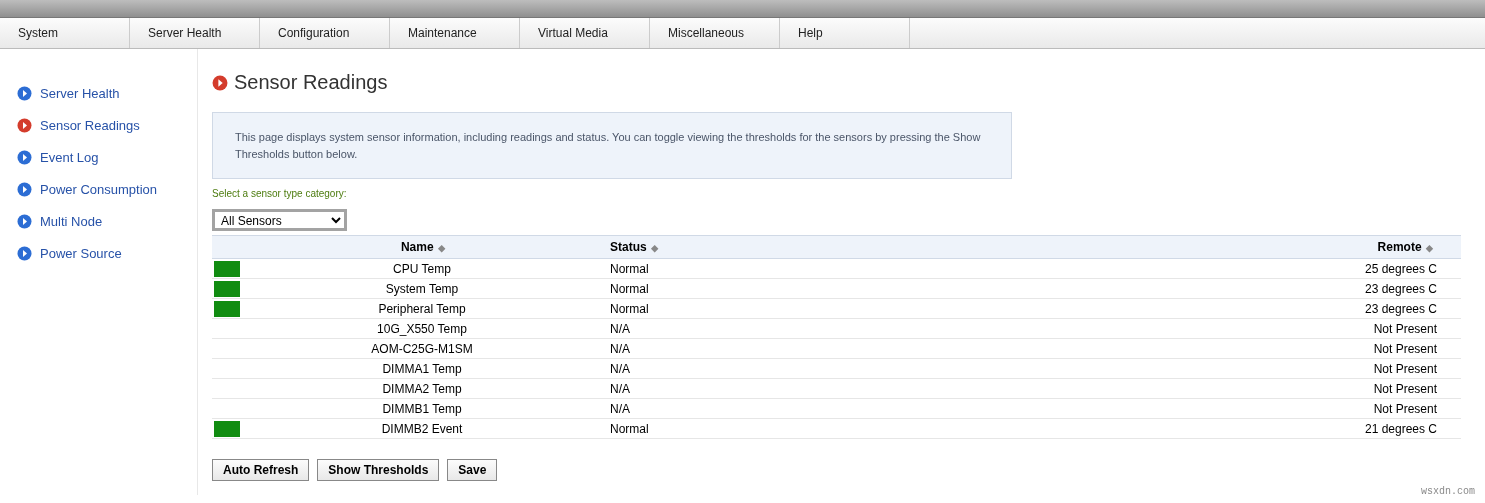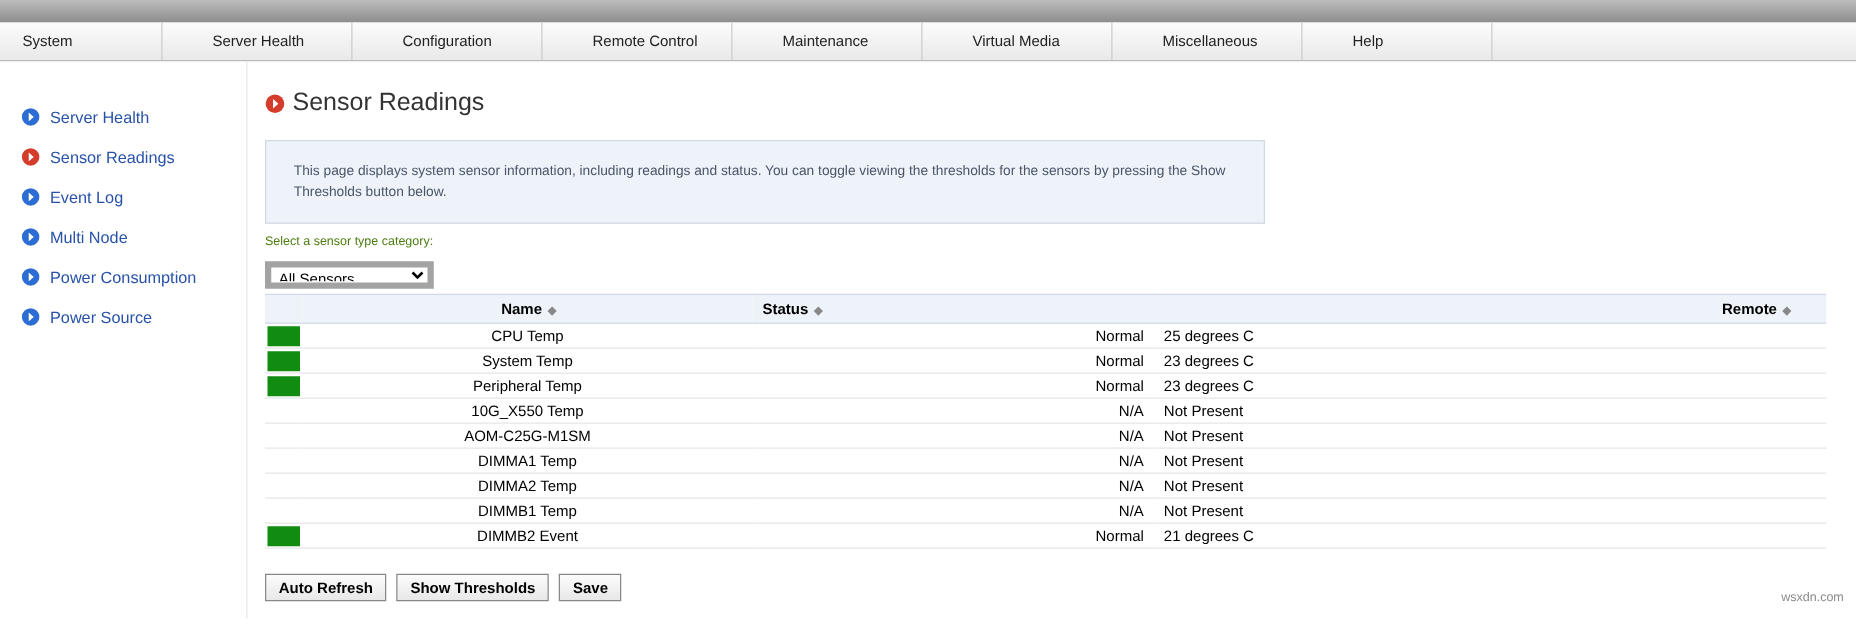"System" .menubar { gap: 22px -> none }
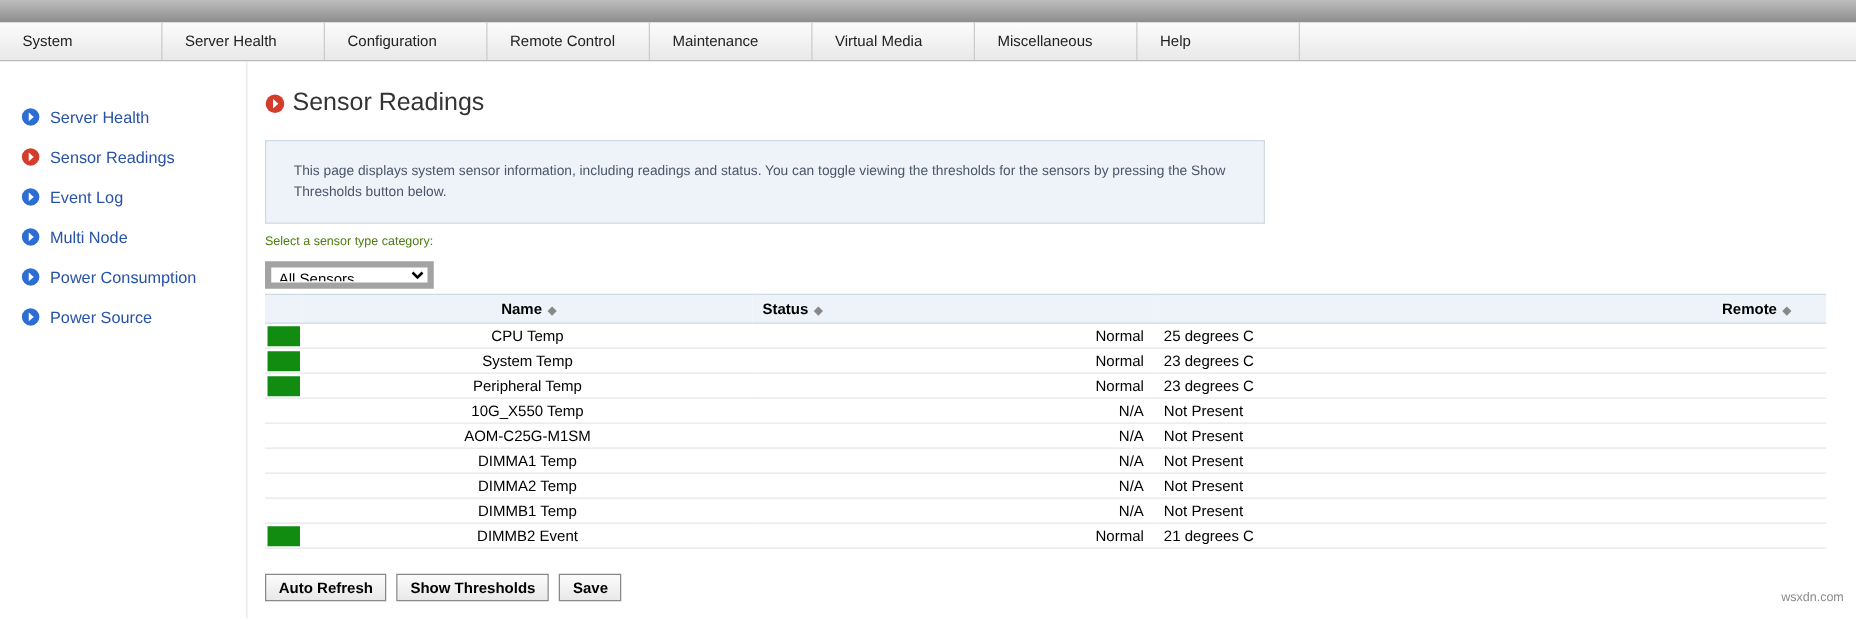"Remote Control" div.menu-item { html: <div>Remote Control</div> -> none }
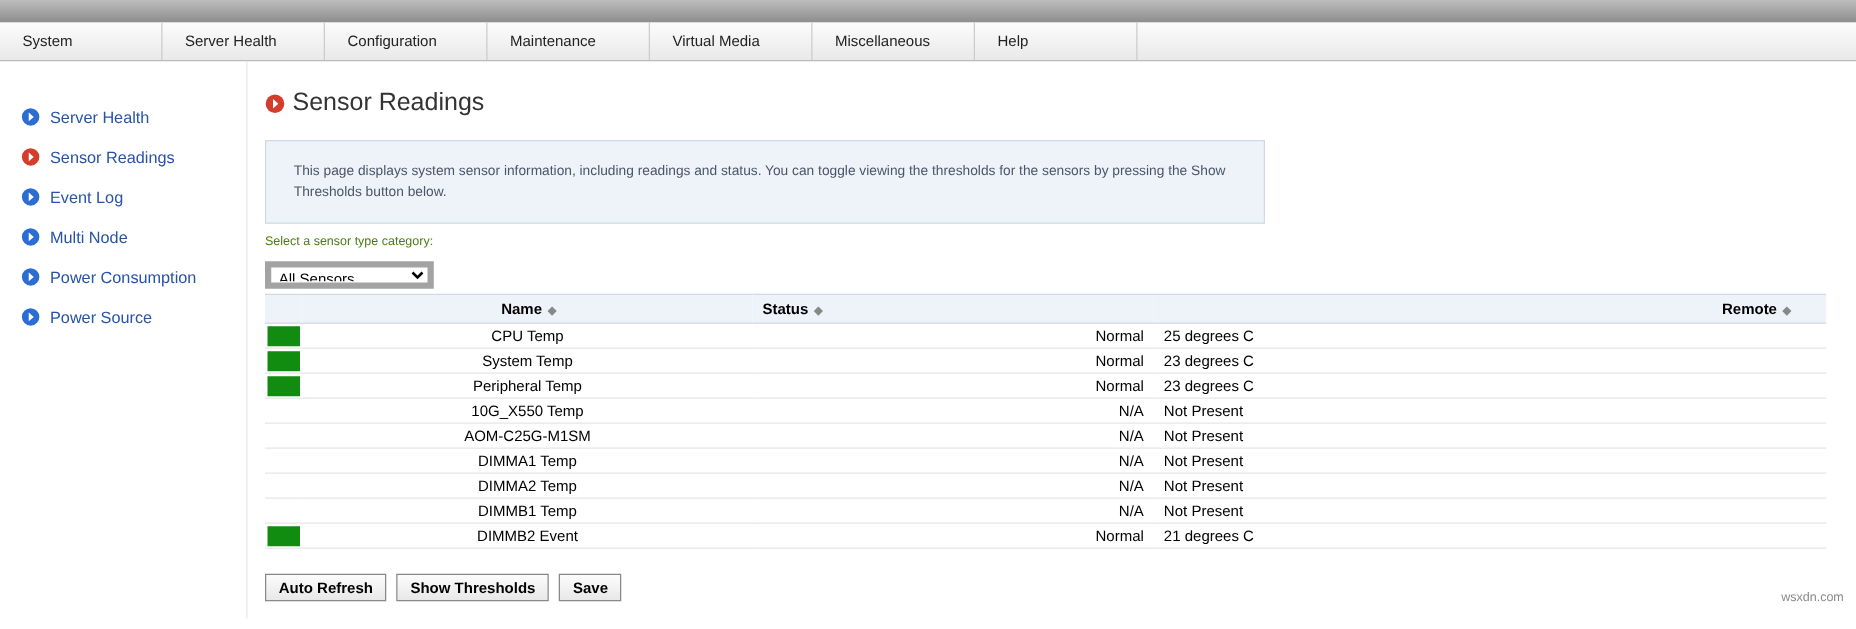"Multi Node" div.sidebar-item { order: before "Power Consumption" -> after "Power Consumption" }
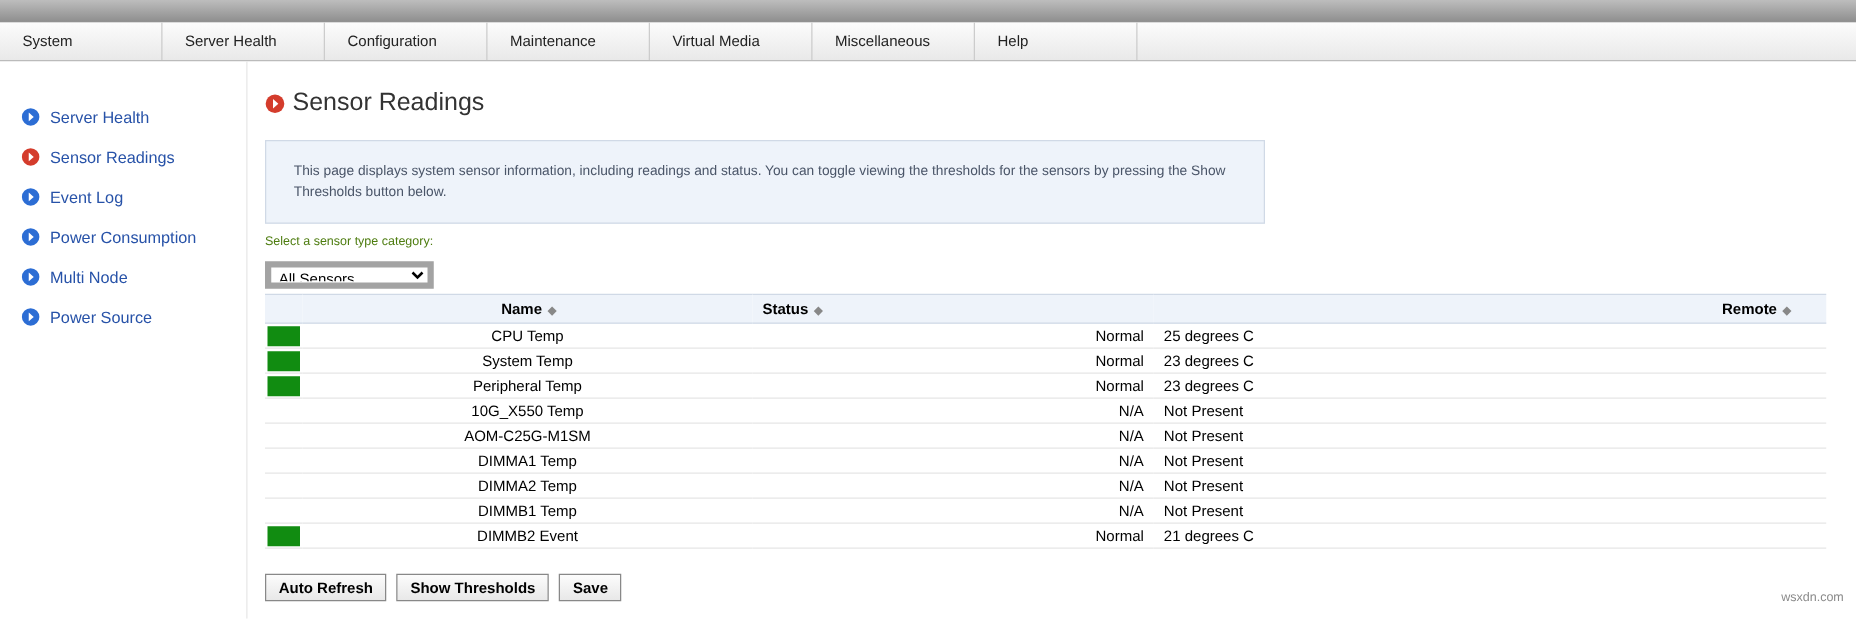"All Sensors" .sensor-select { border: 5px solid #a3a3a3 -> 3px solid #a3a3a3 }
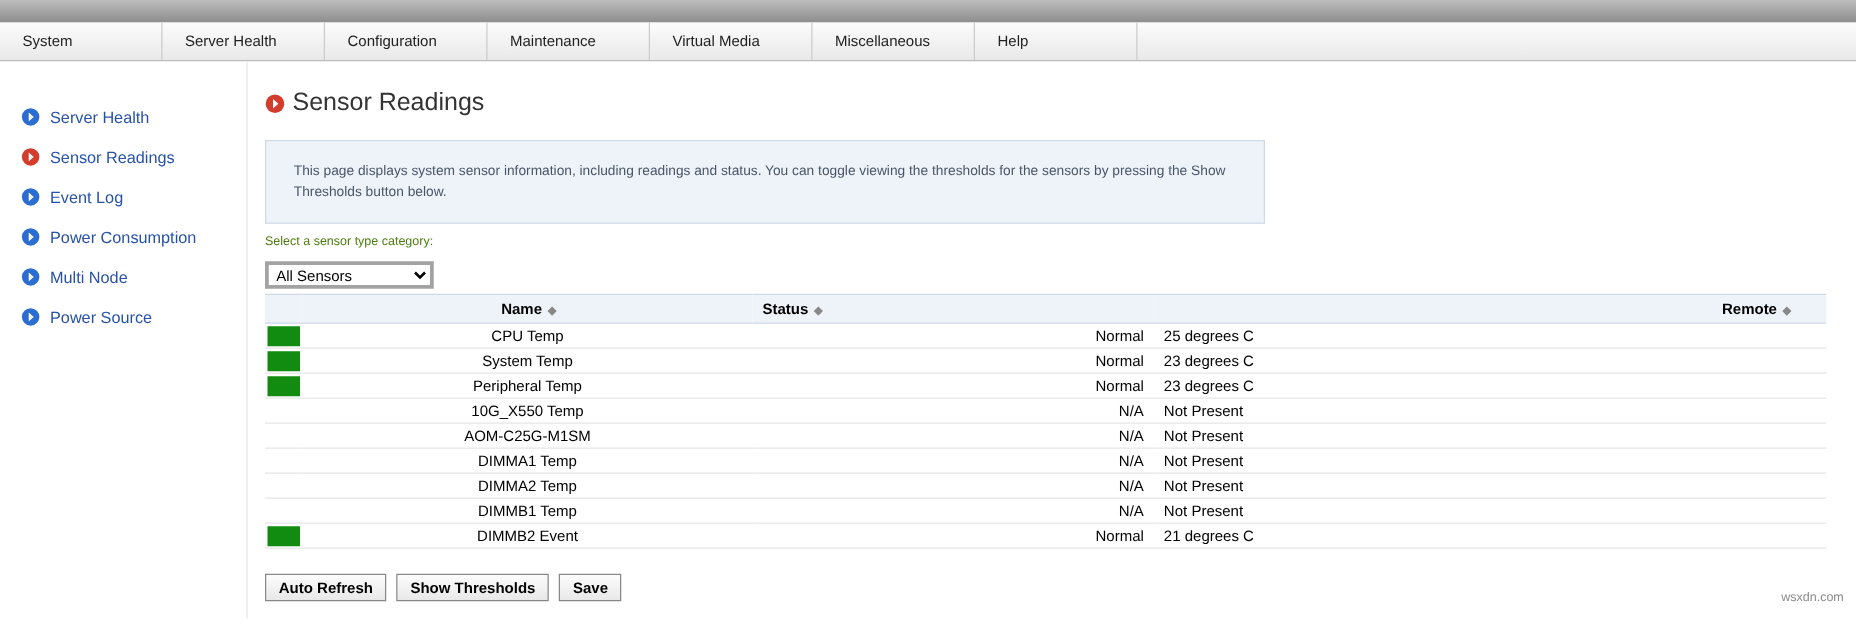"Normal" table.sensor-table tbody td.status-cell { text-align: right -> left }
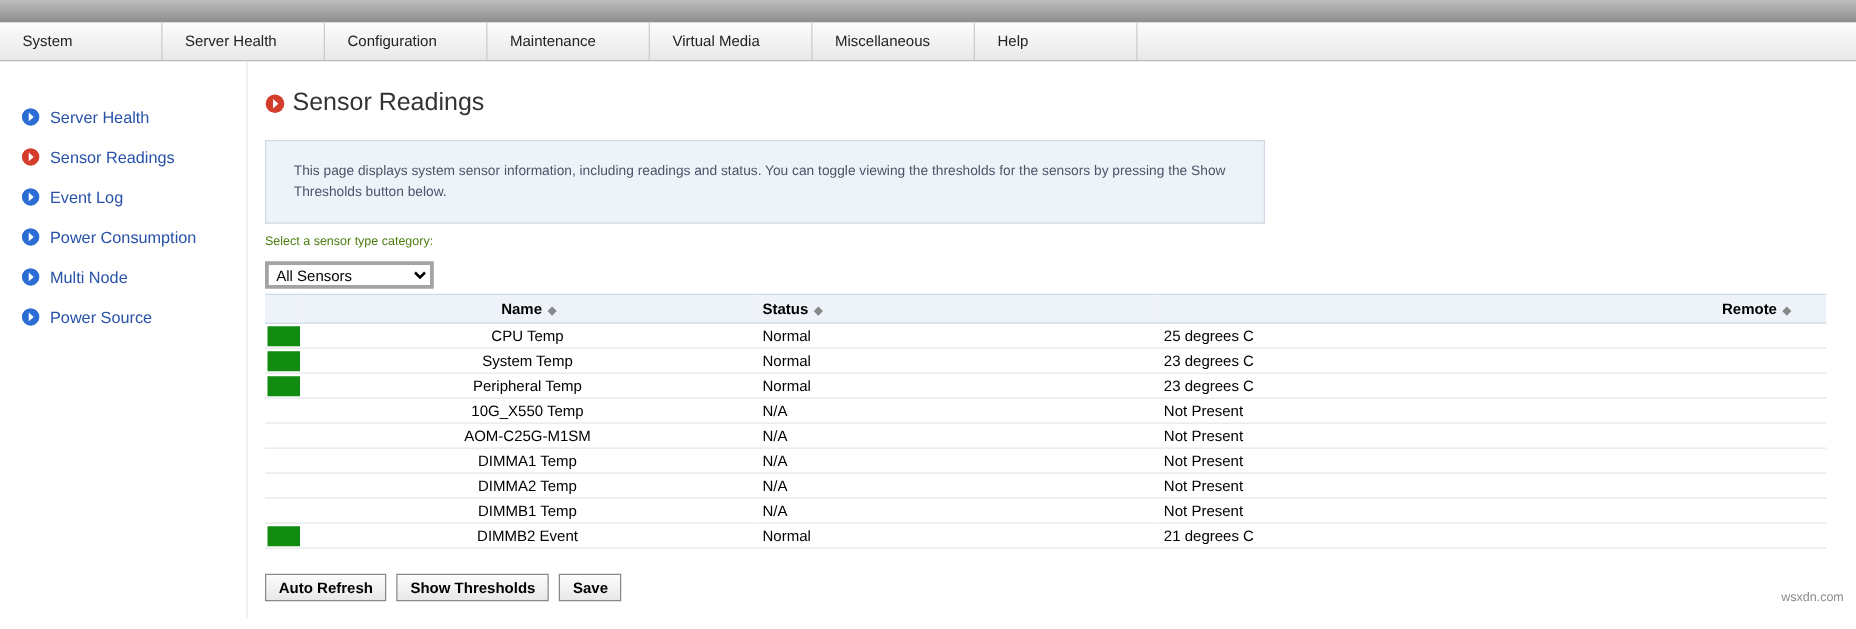"25 degrees C" table.sensor-table tbody td.reading-cell { text-align: none -> right }
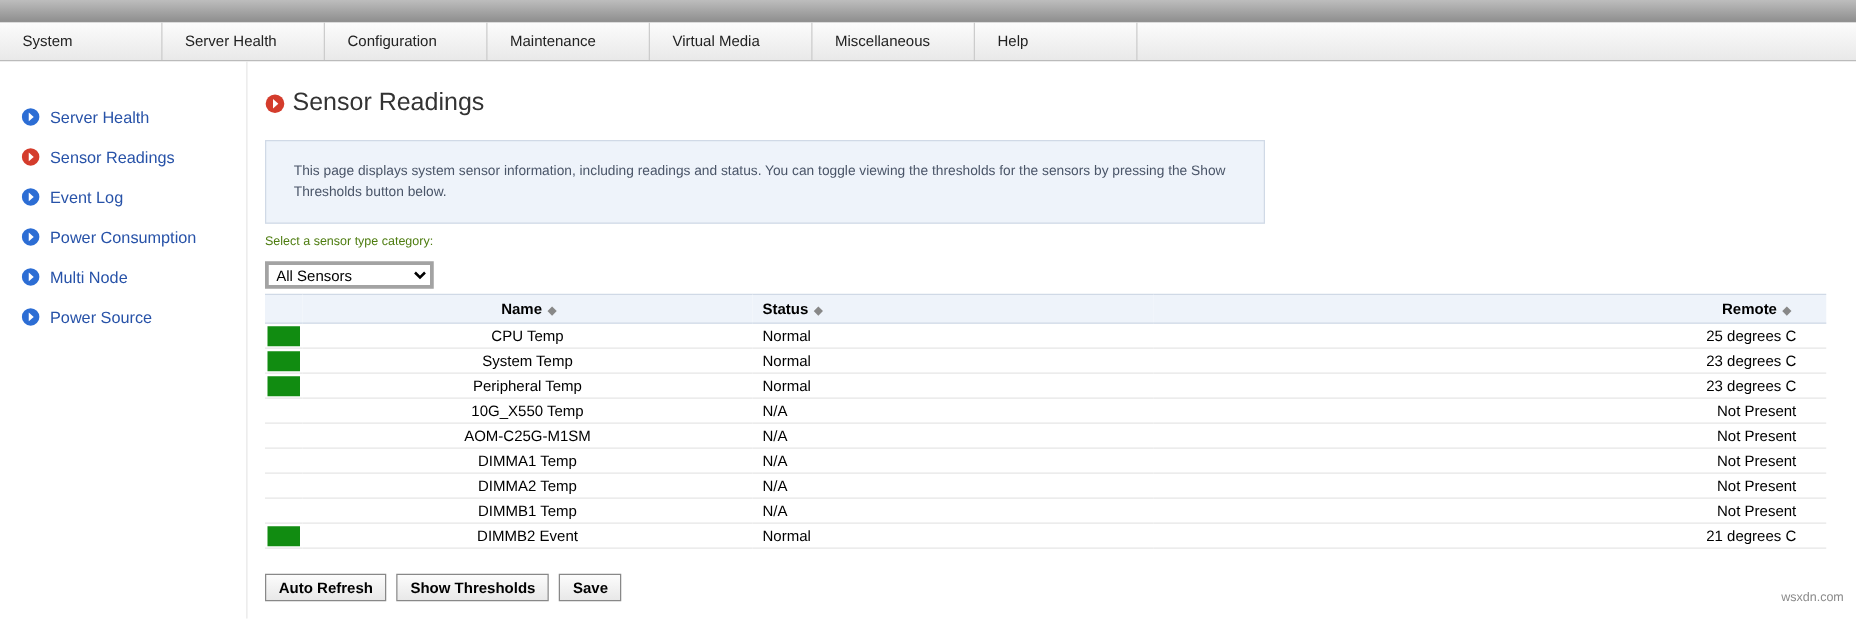"wsxdn.com" .footer-brand { bottom: 19px -> 6px; font-family: none -> Liberation Mono, monospace }
